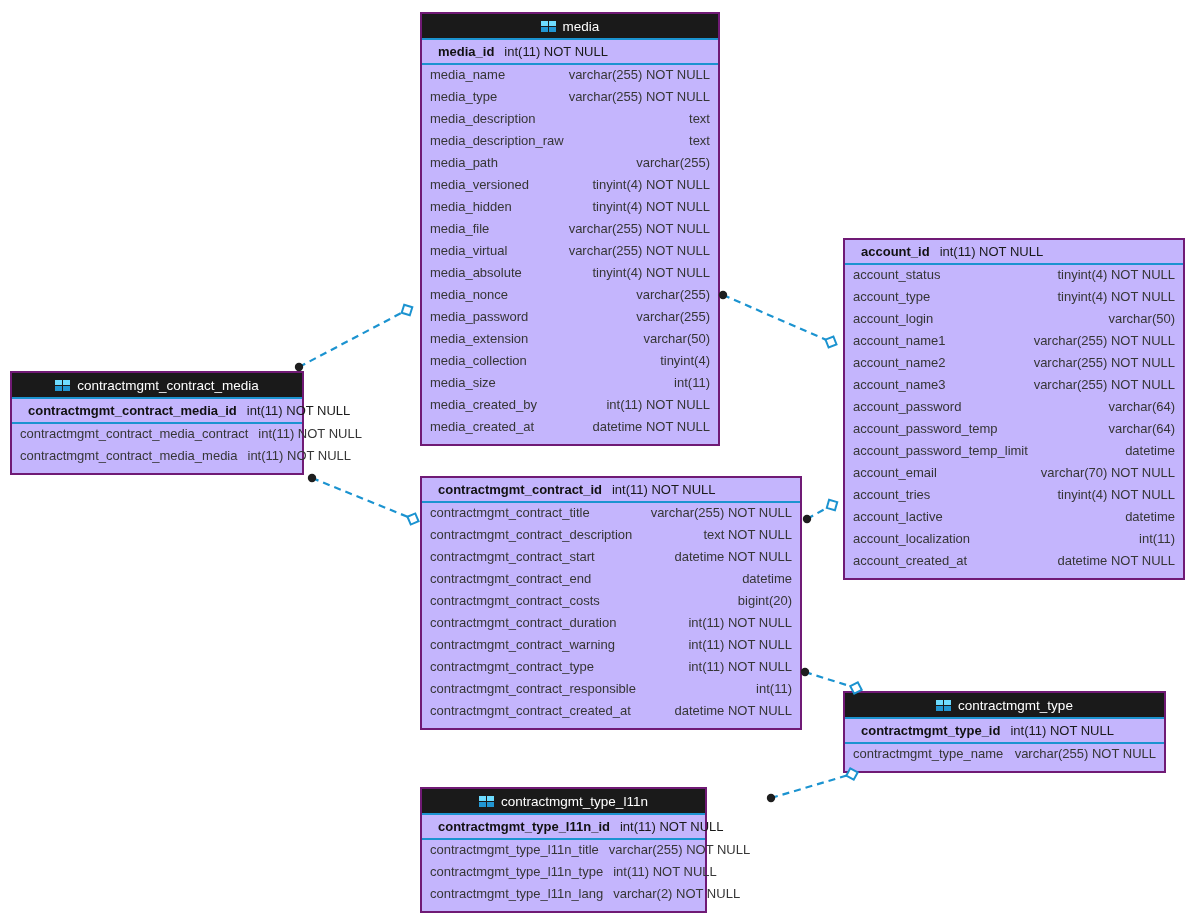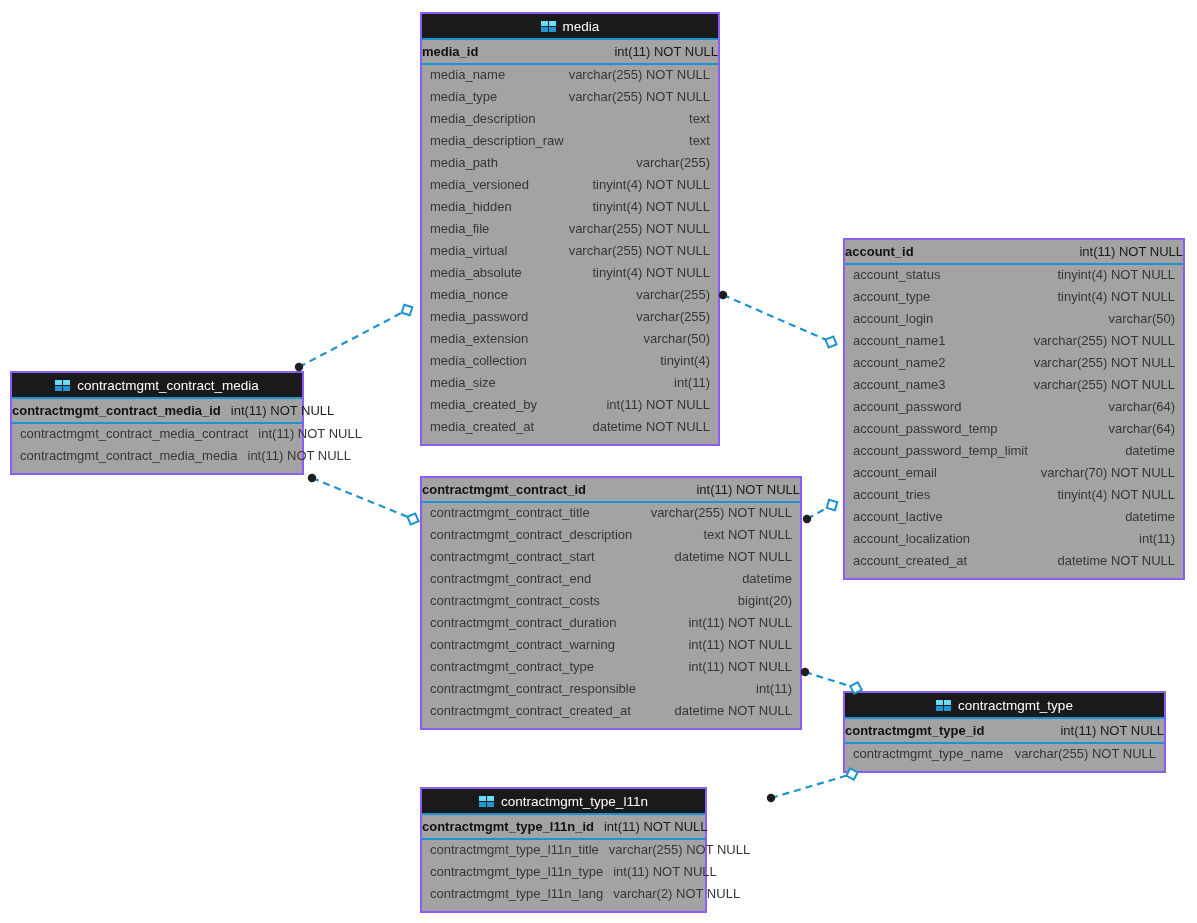"media" .table-node { background: #a3a3a3 -> #c4b5fd; border: 2px solid #8b5cf6 -> 2px solid #701a75 }
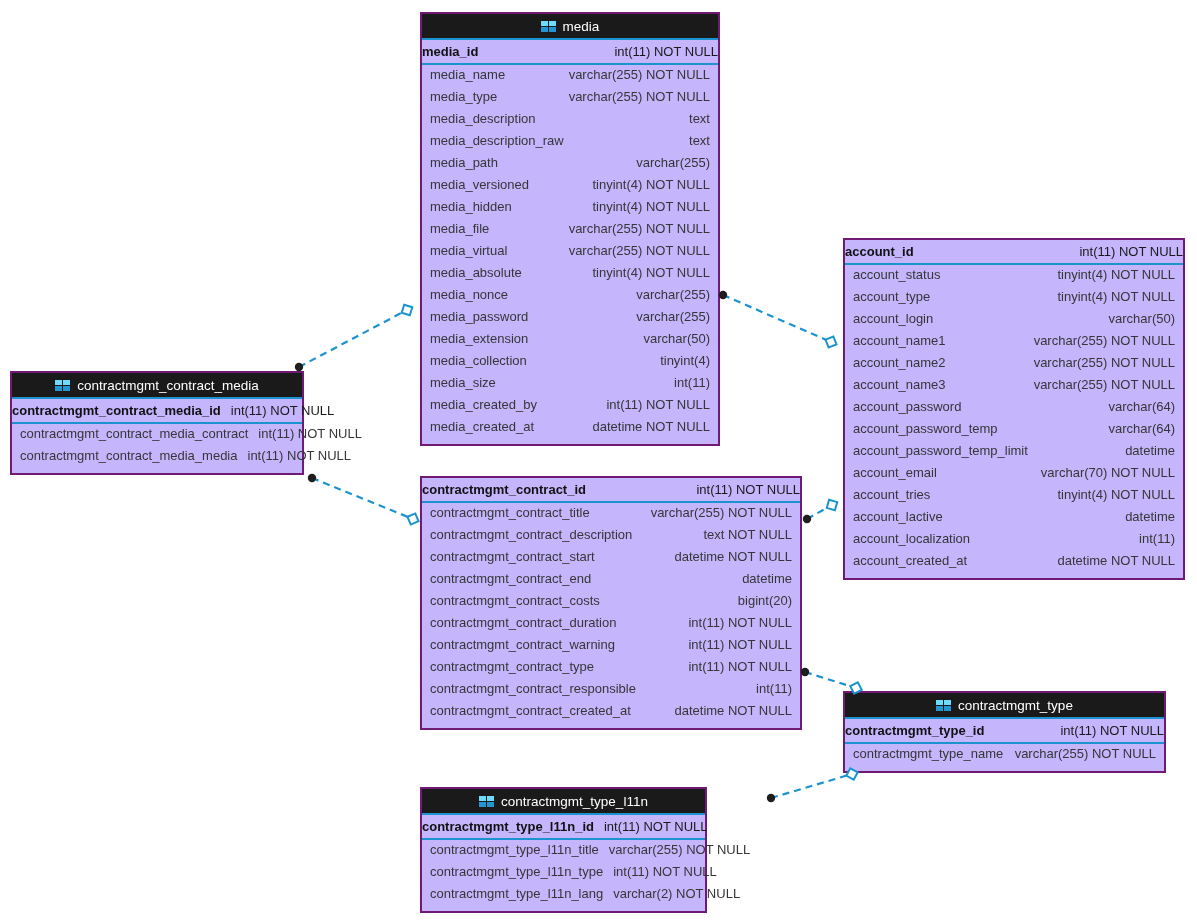"media_id" .t-pk { justify-content: space-between -> none; padding: 0 0 -> 0 16px }
